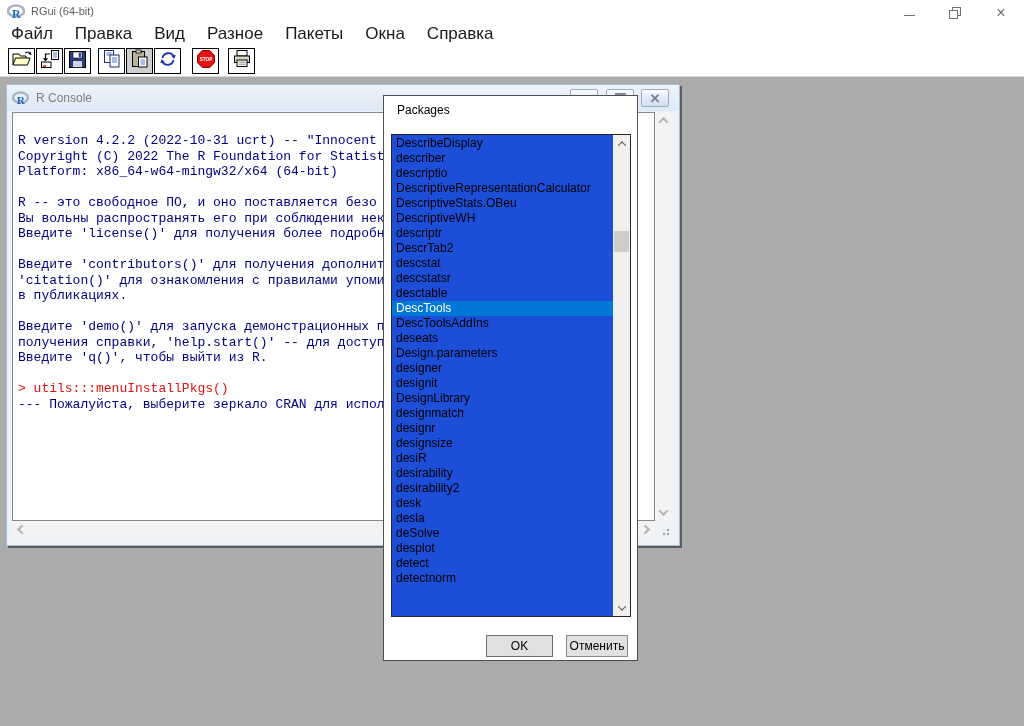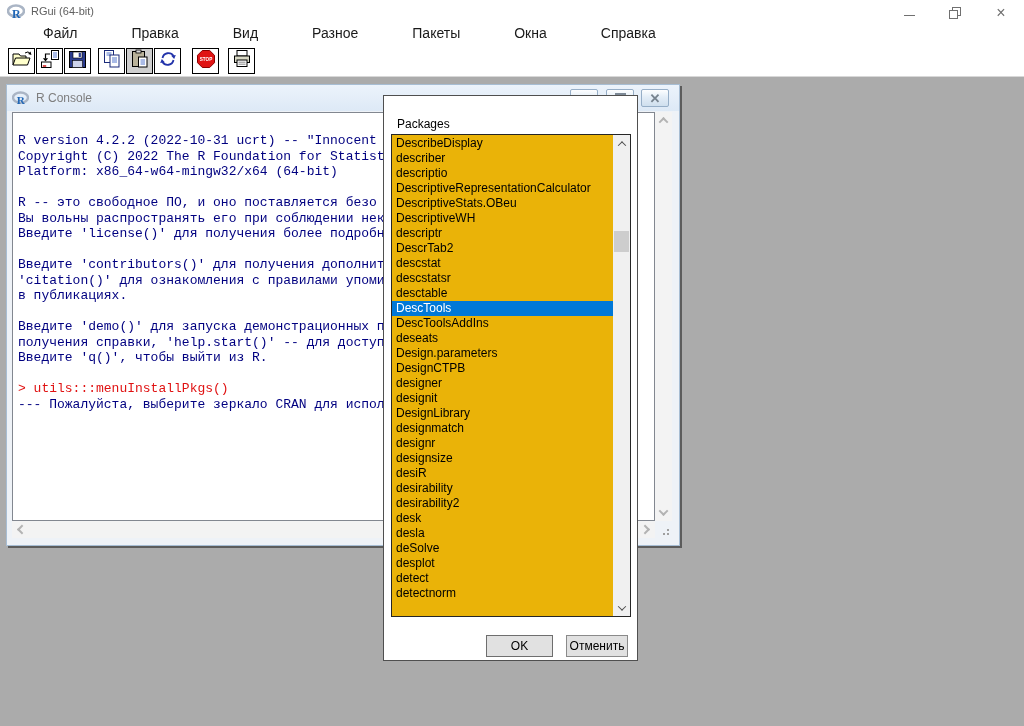"Файл" .menu-item { font-size: 14px -> 17px; margin-left: 32px -> none }
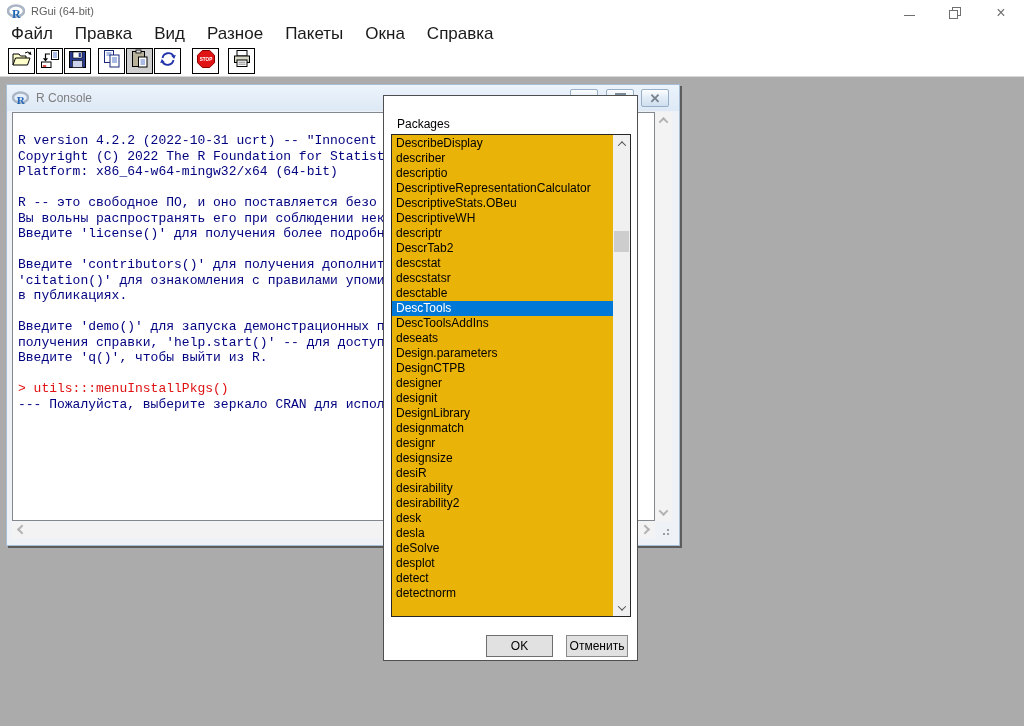"Packages" .dialog-title { top: 21px -> 7px }
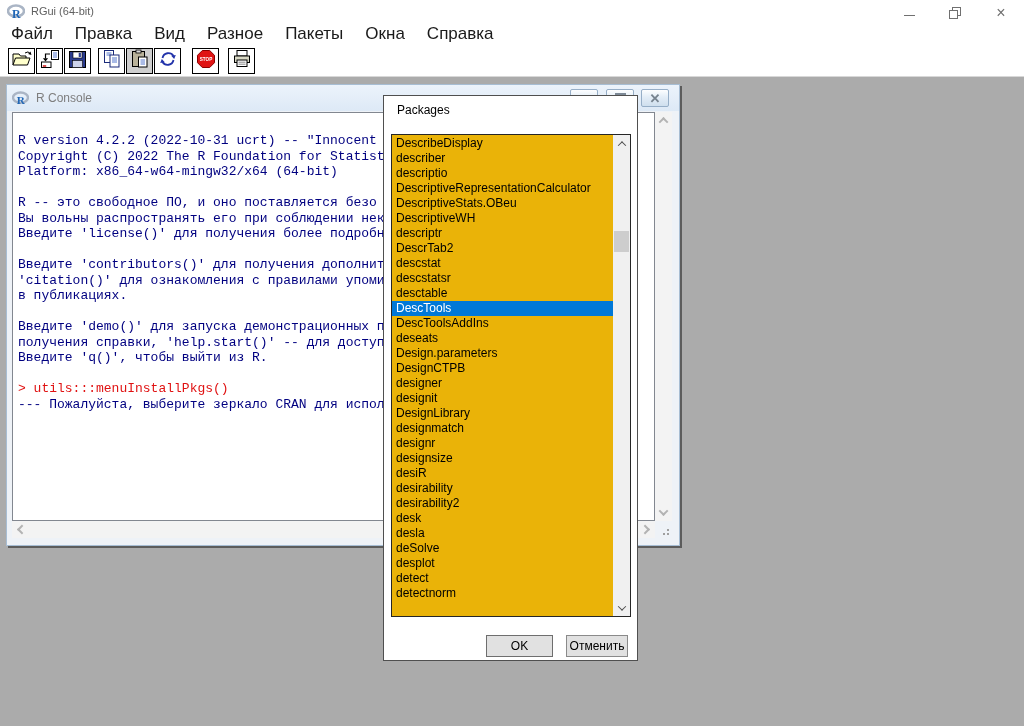"DescribeDisplay" .pkg-list { background: #eab308 -> #1d4ed8 }
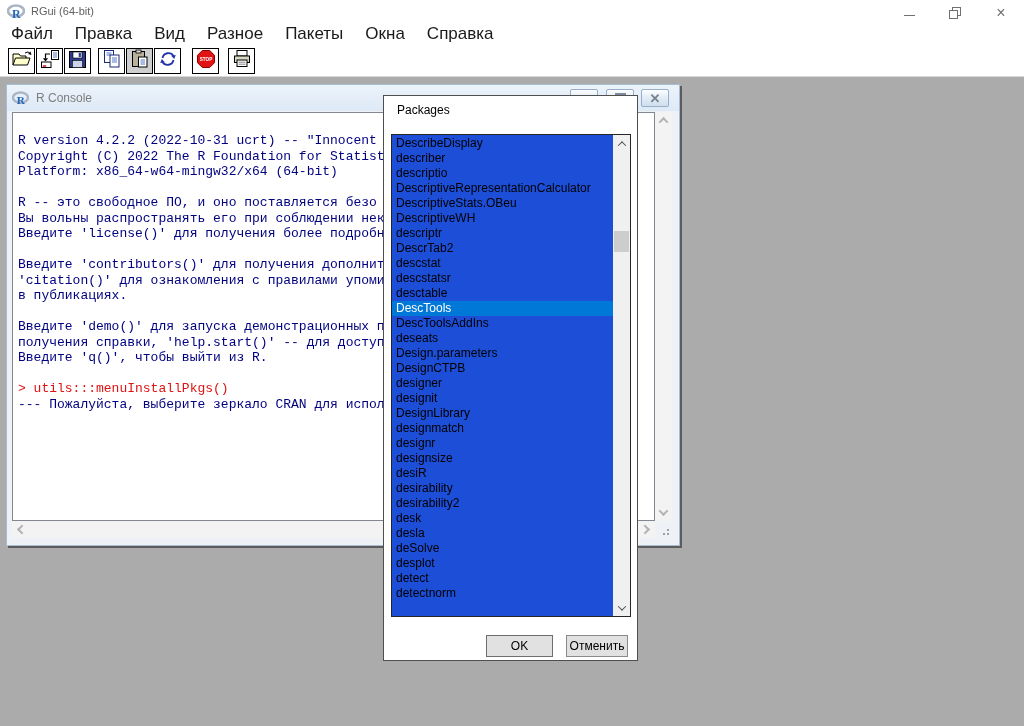"DesignCTPB" div.pkg-item { html: <div>DesignCTPB</div> -> none }
